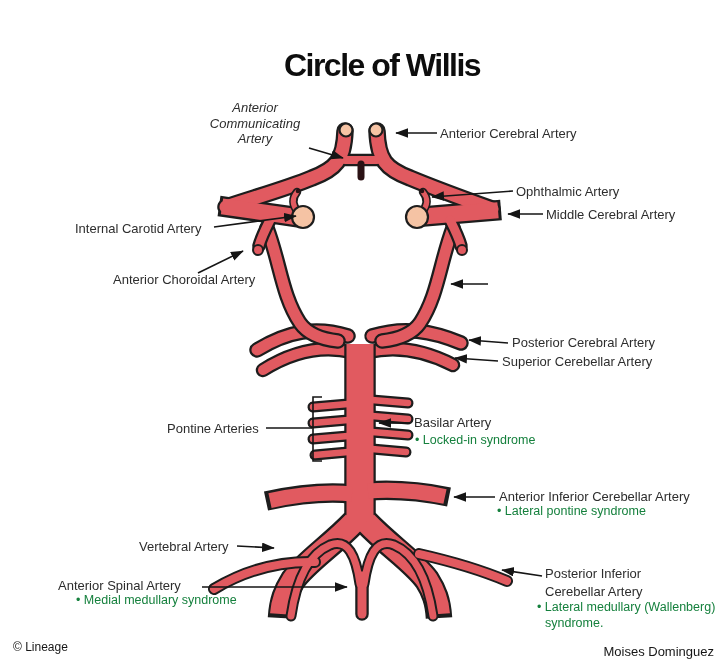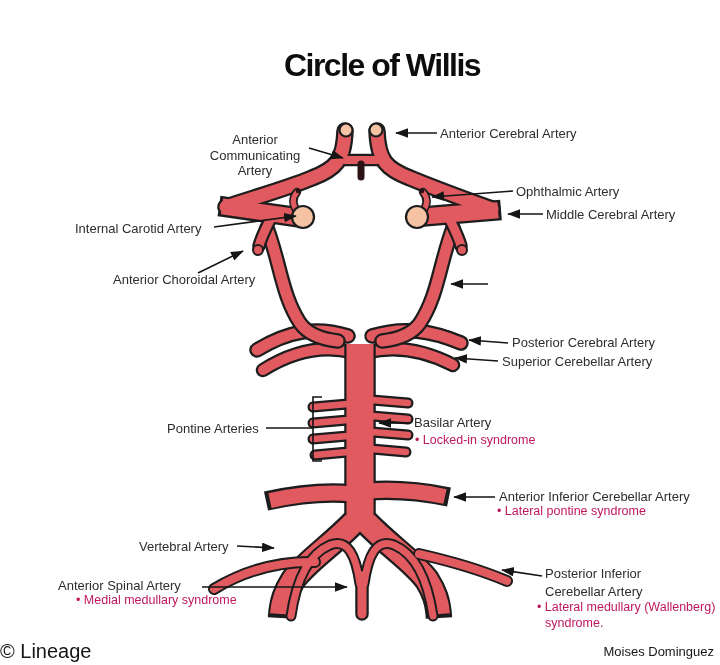"Anterior" div.lbl { font-style: none -> italic; top: 132px -> 100px }
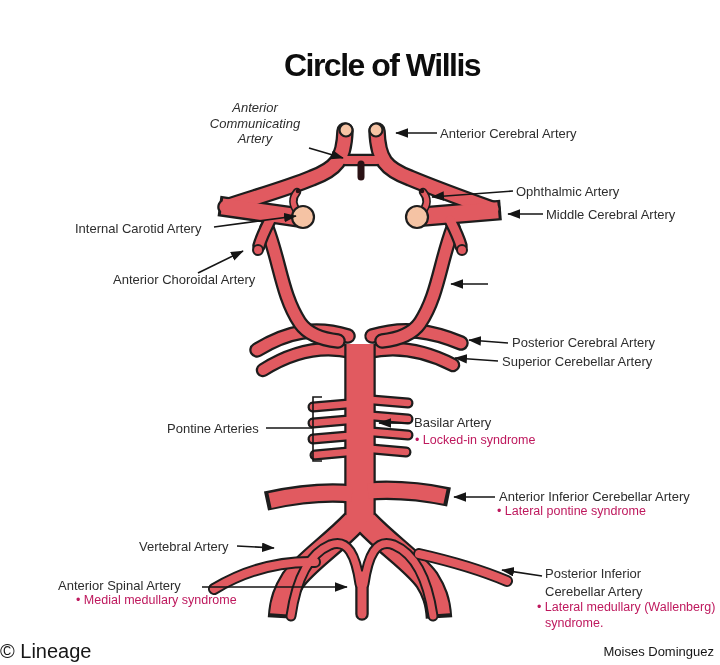"• Locked-in syndrome" .syndrome { color: #be185d -> #15803d }
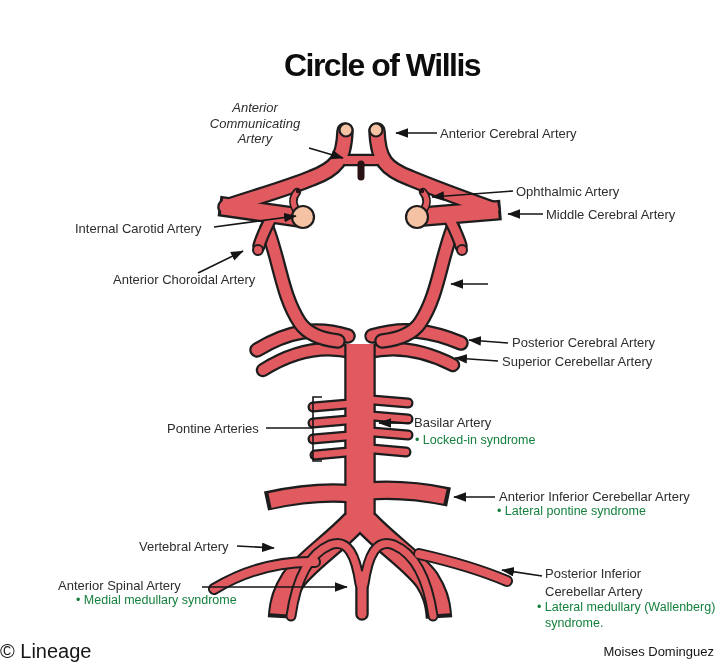"© Lineage" .credit-left { font-size: 20px -> 12px; left: 0 -> 13px }
